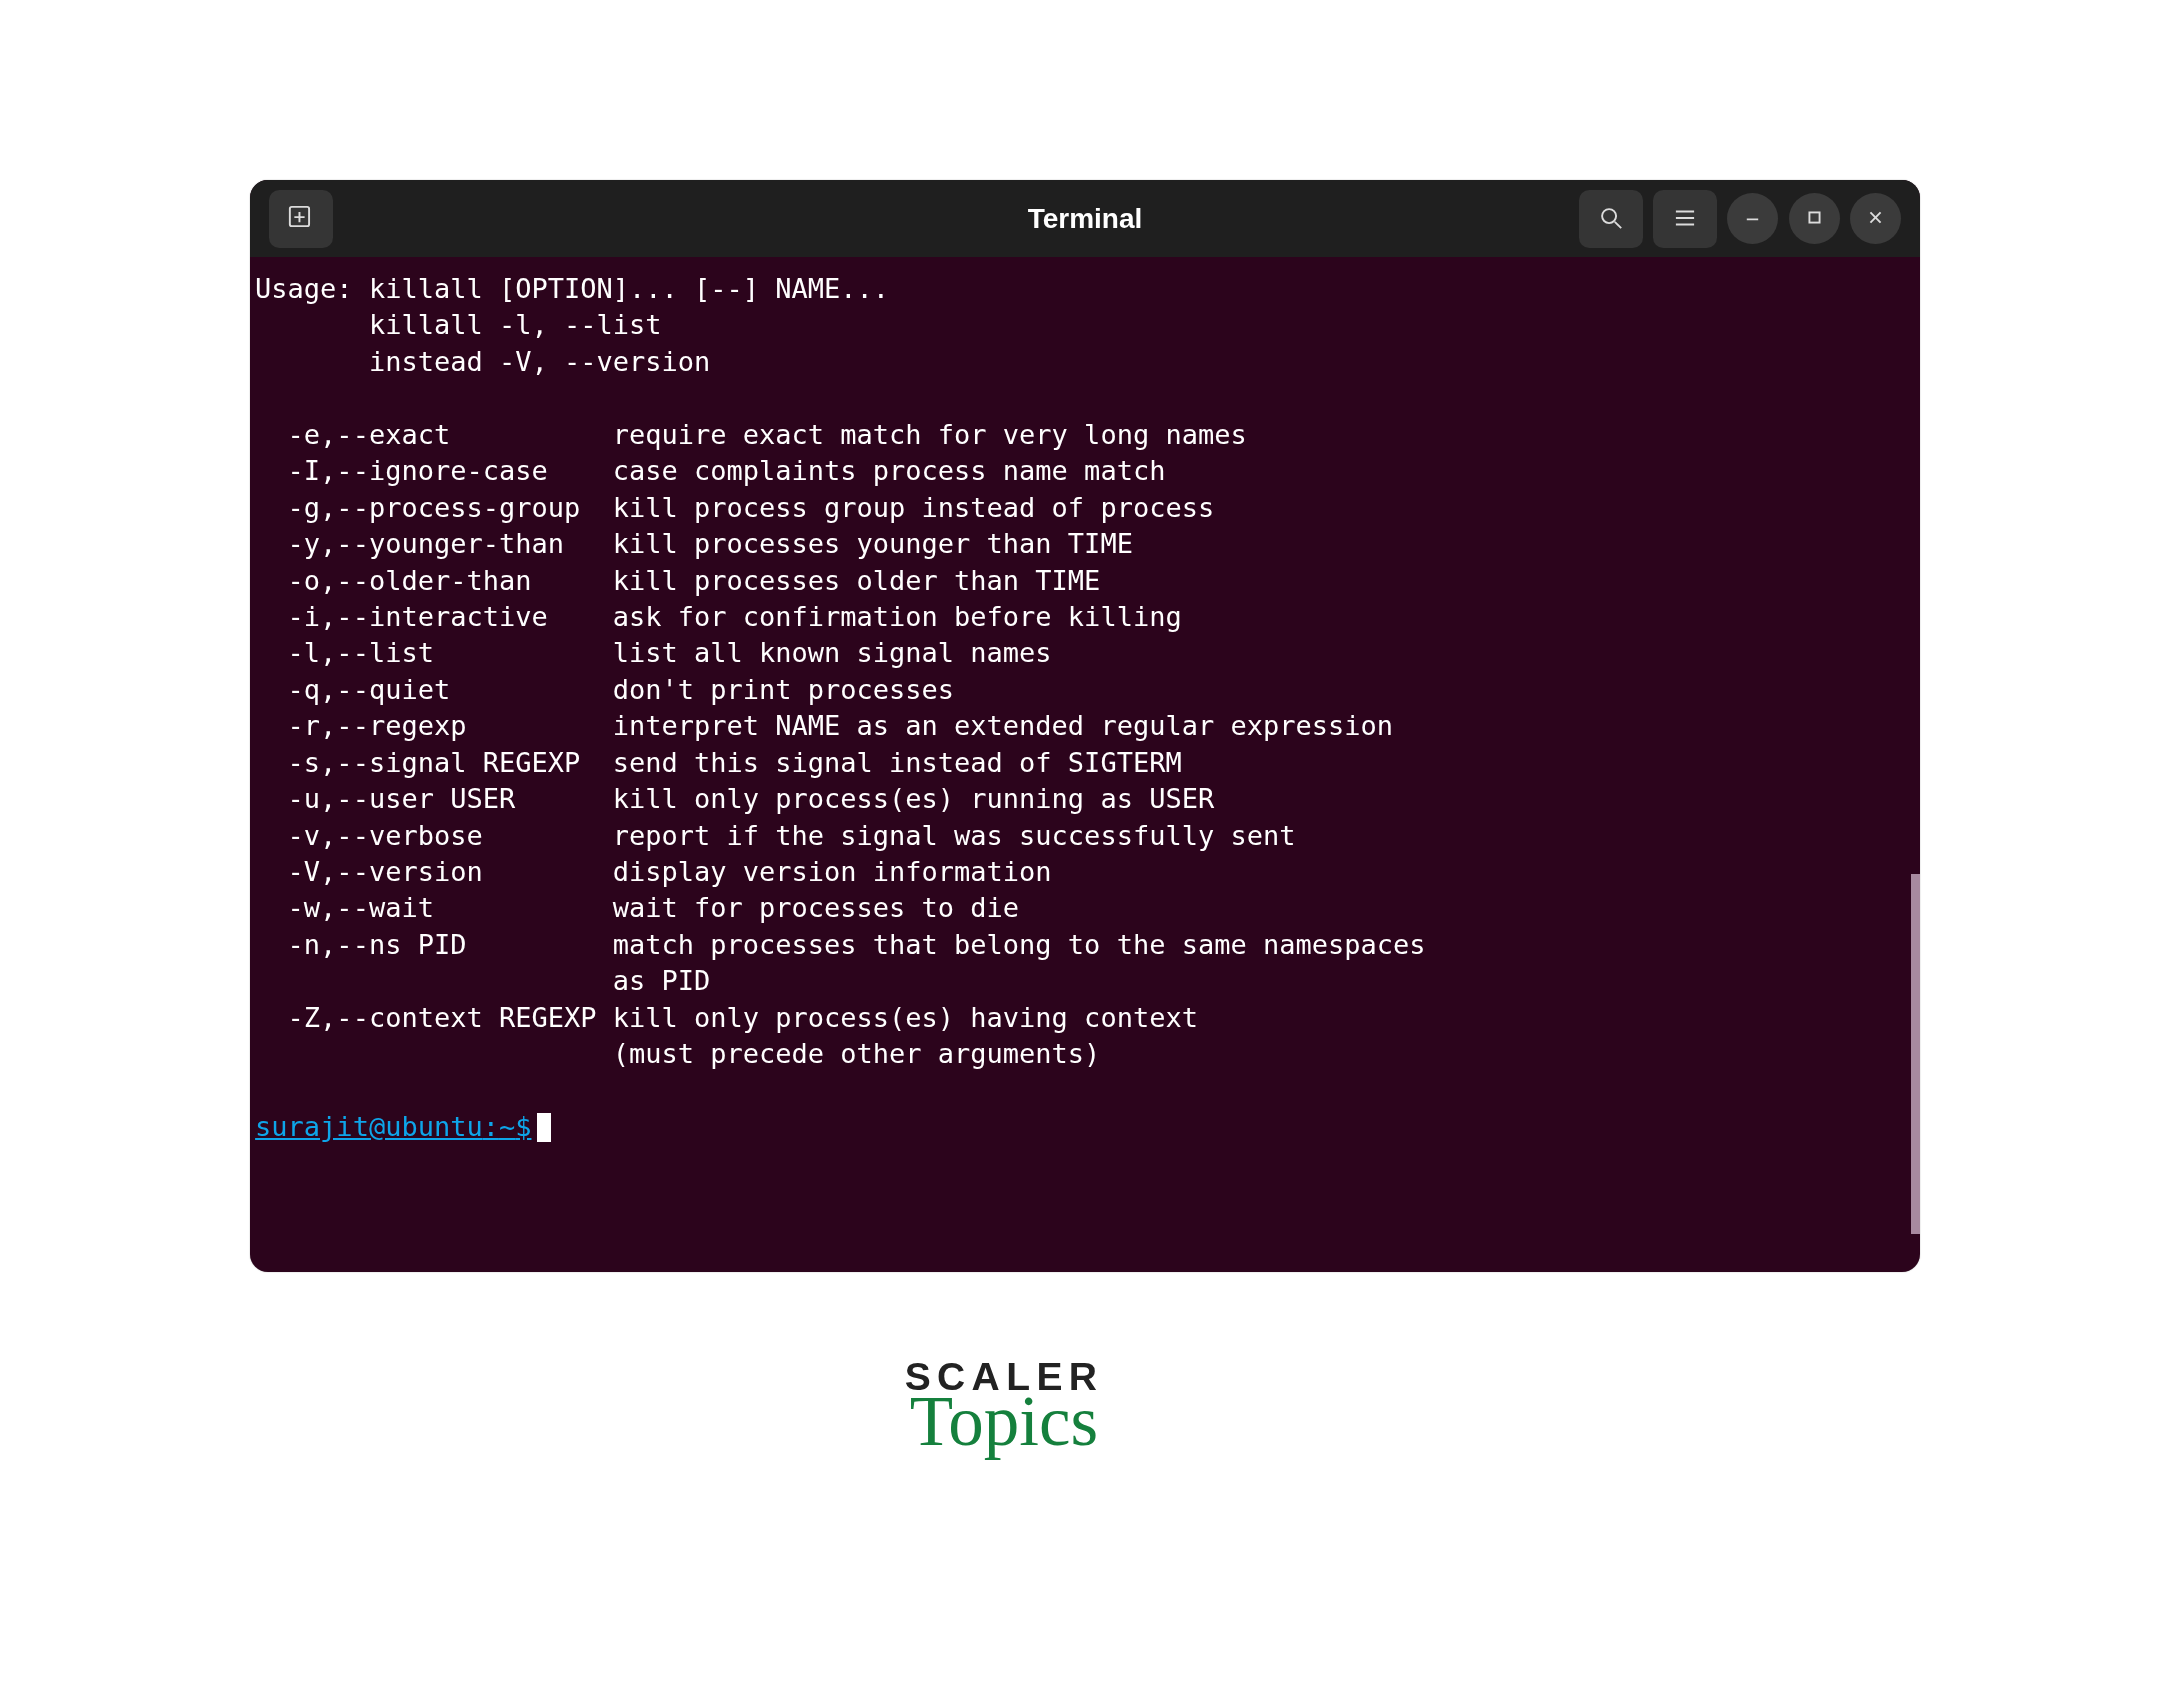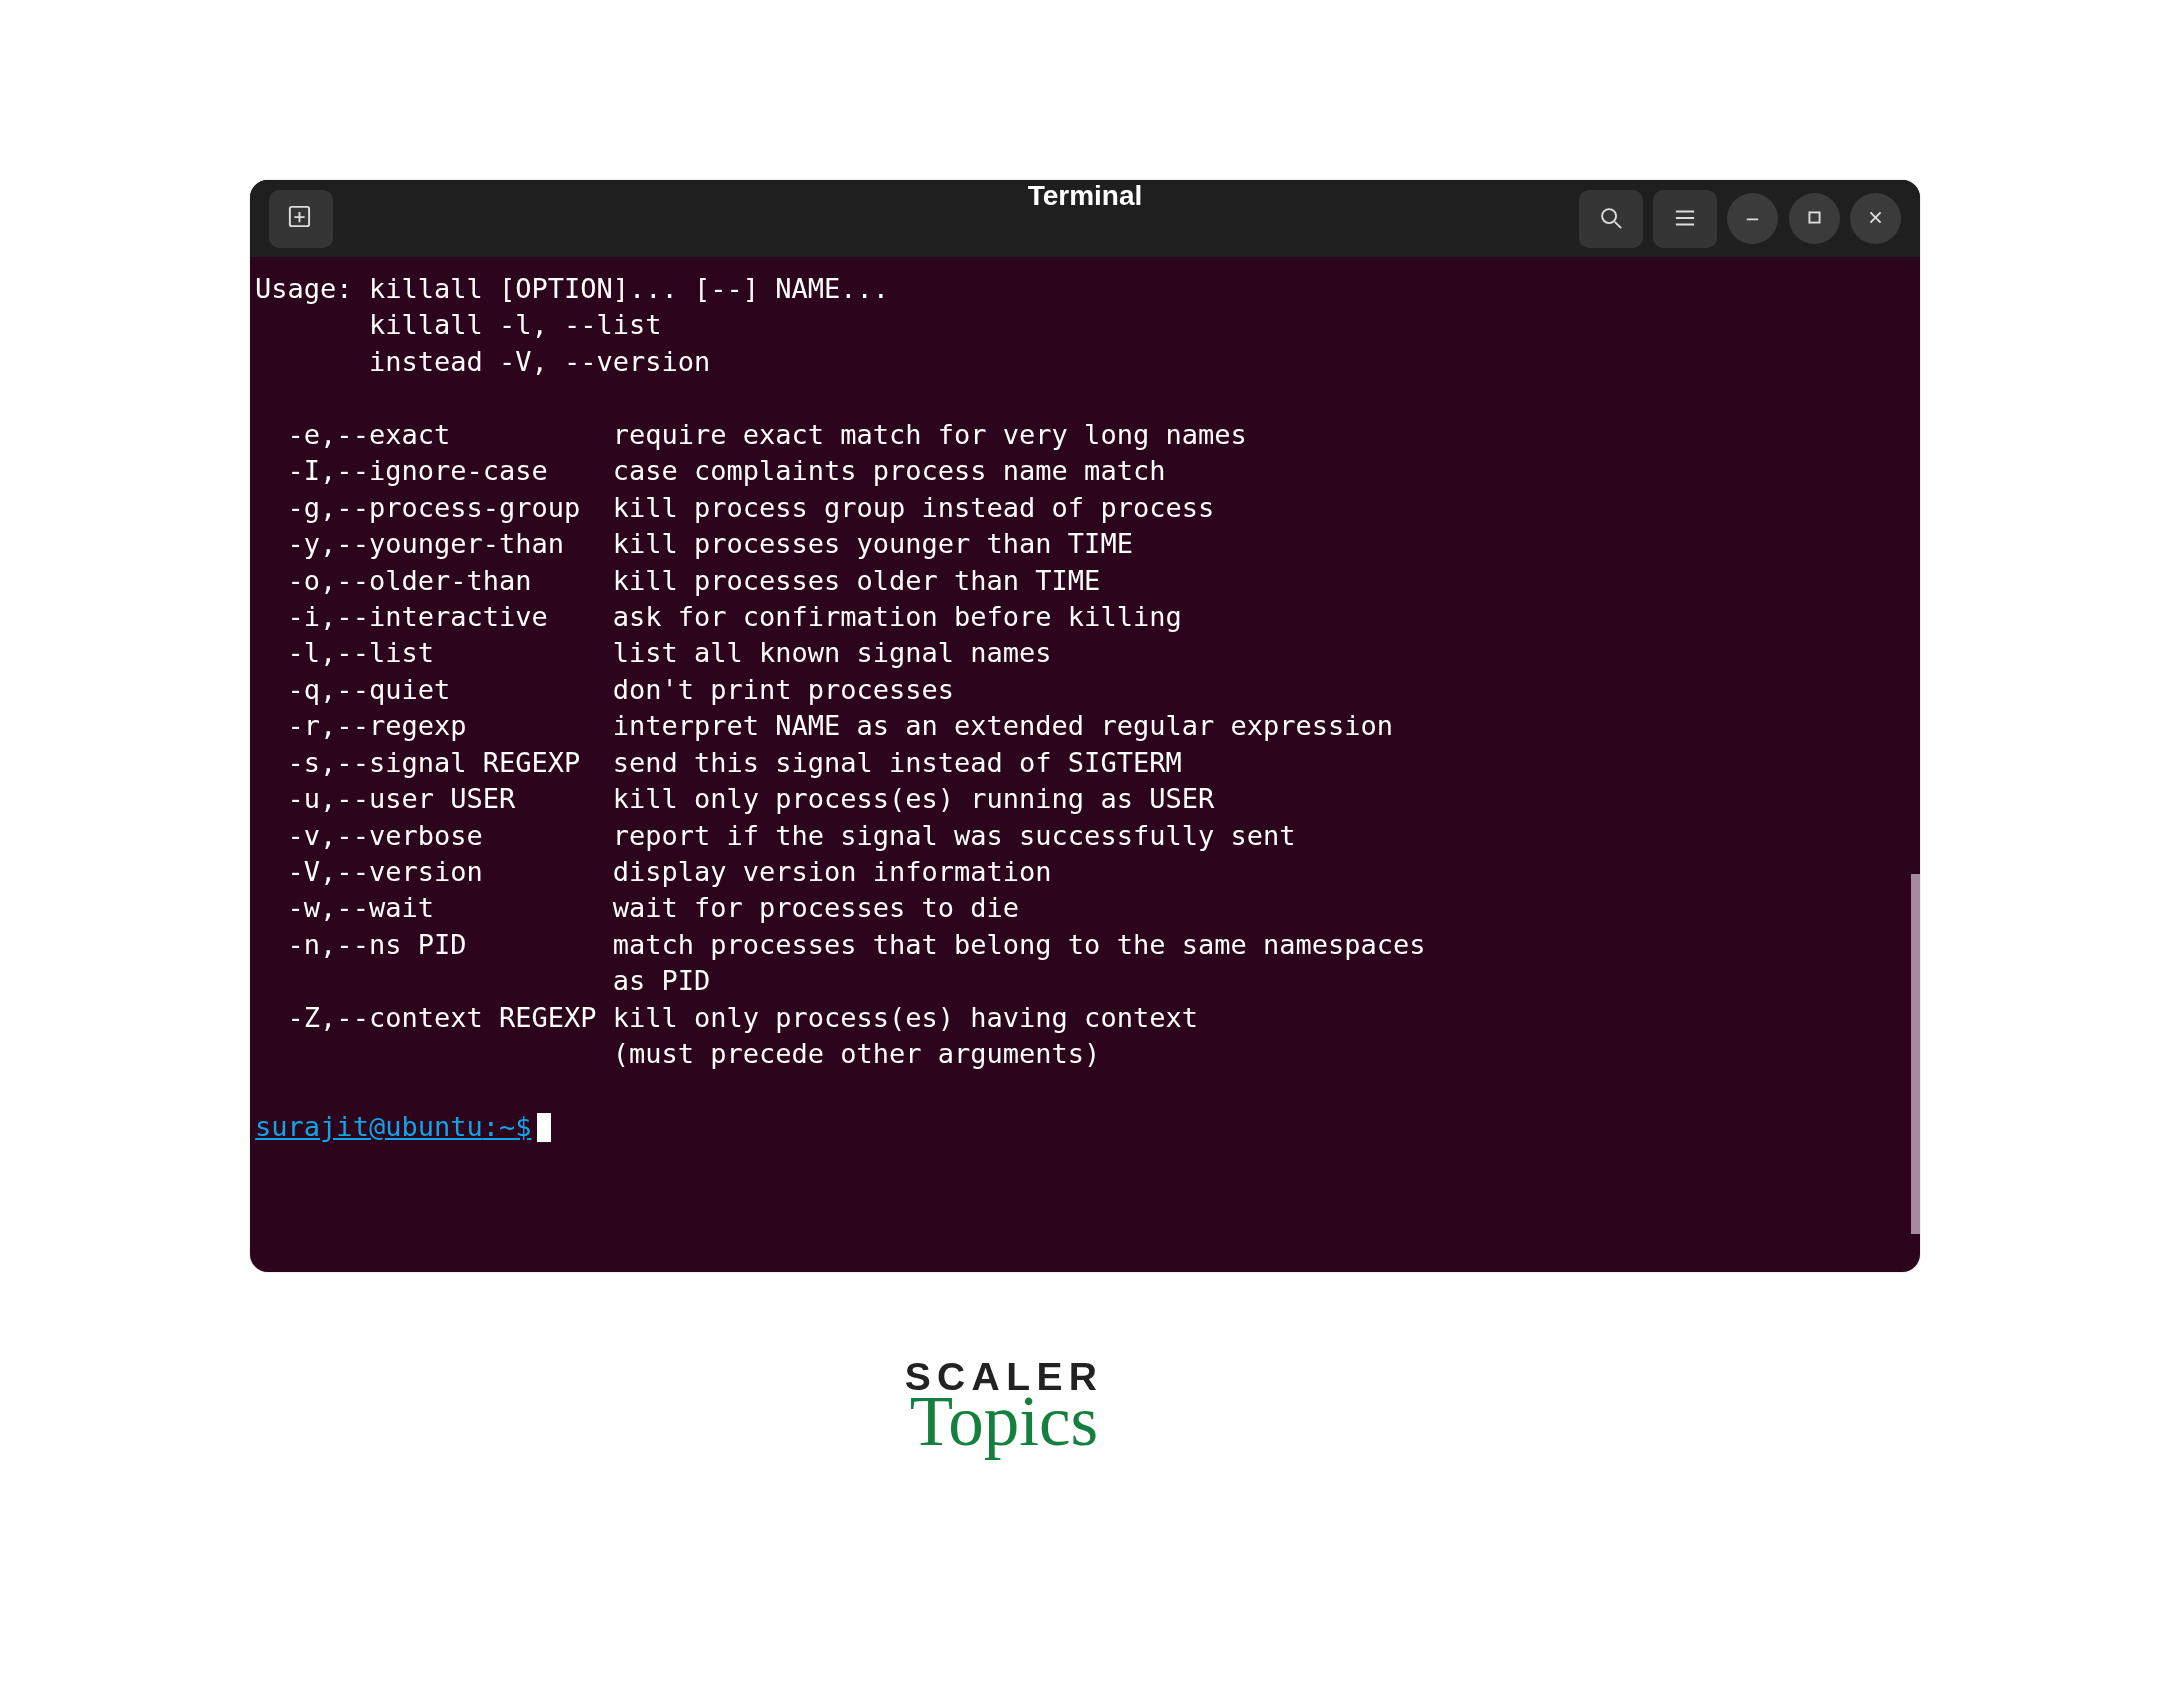"Terminal" .titlebar { align-items: none -> center }
